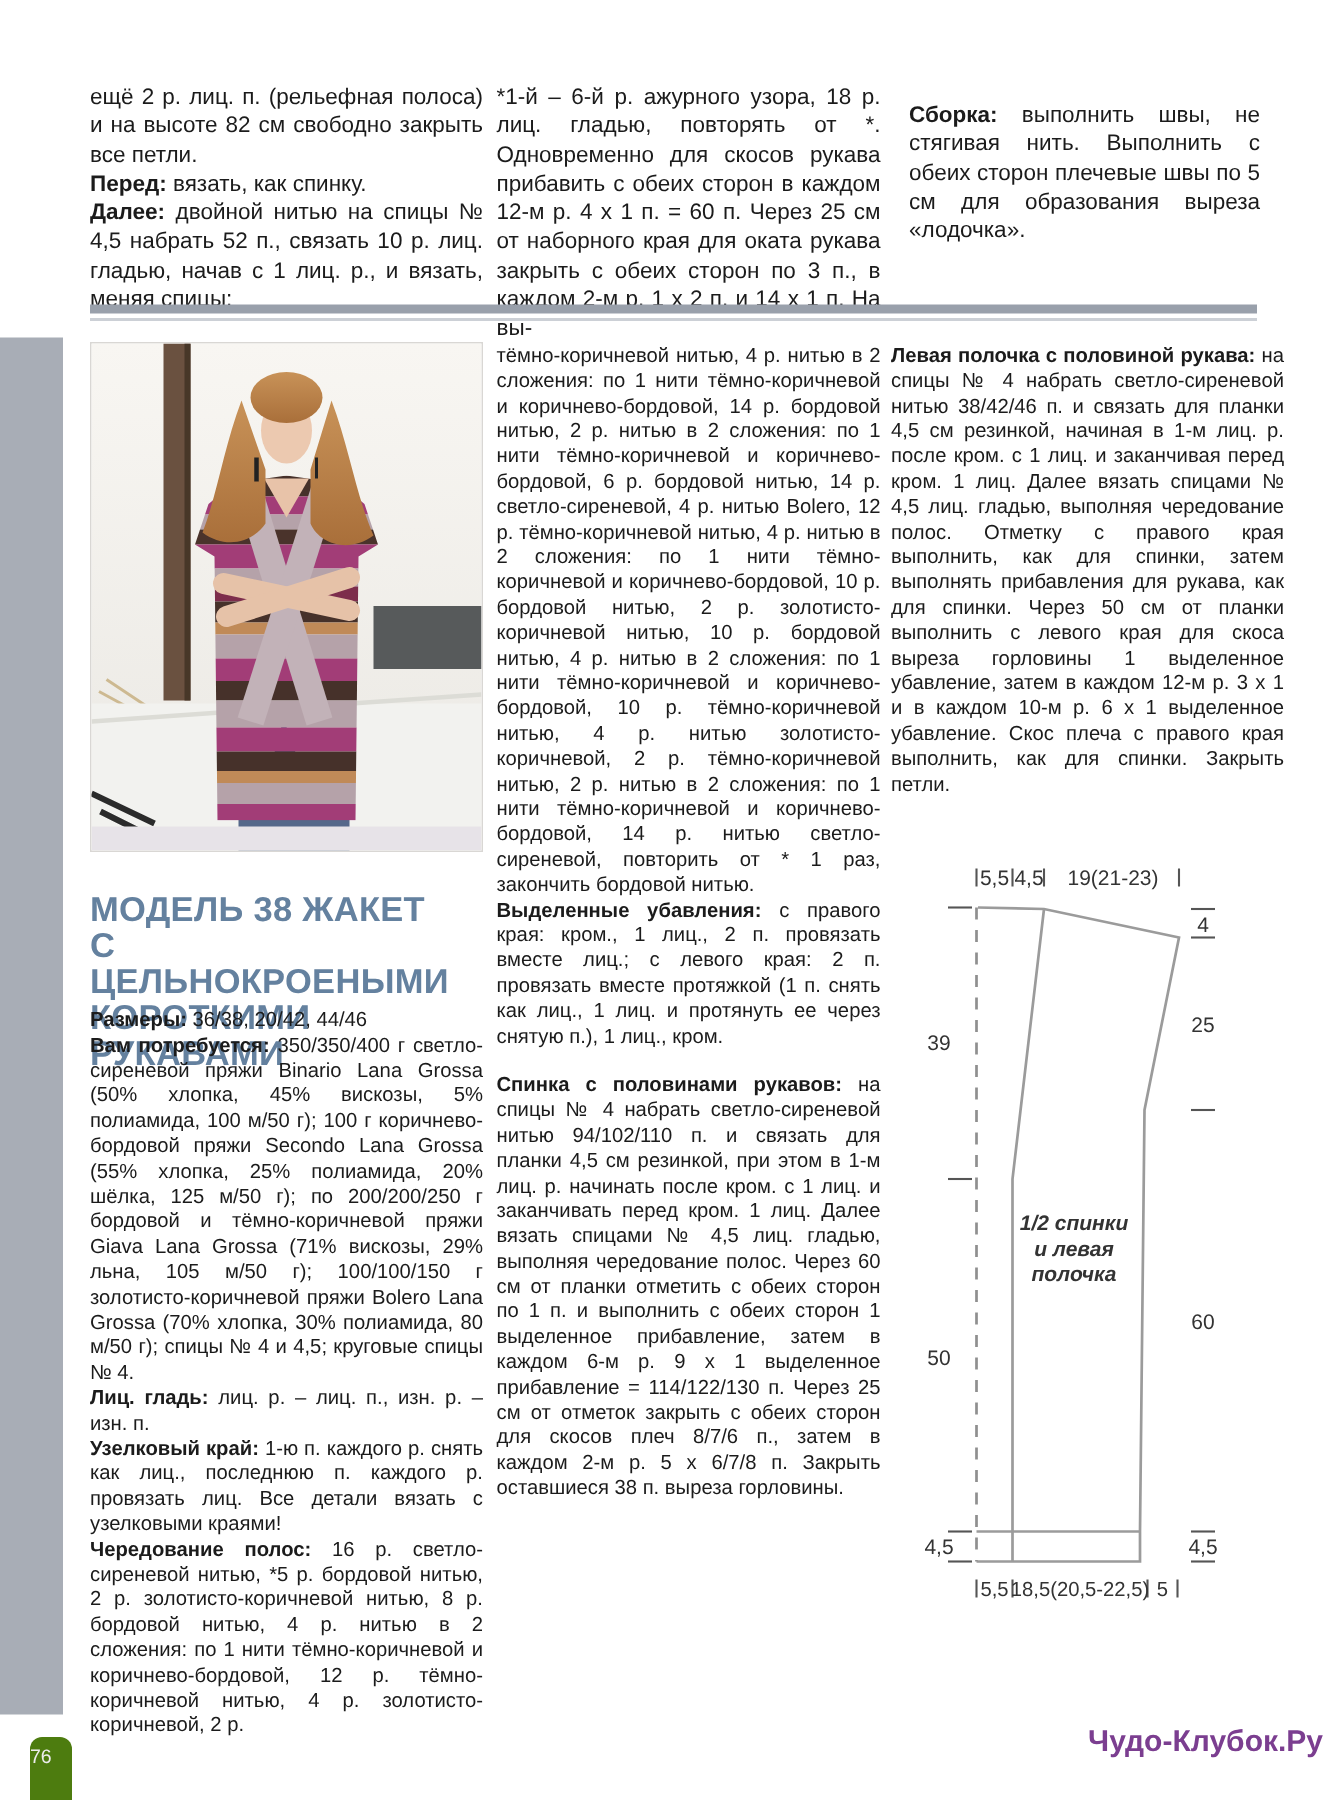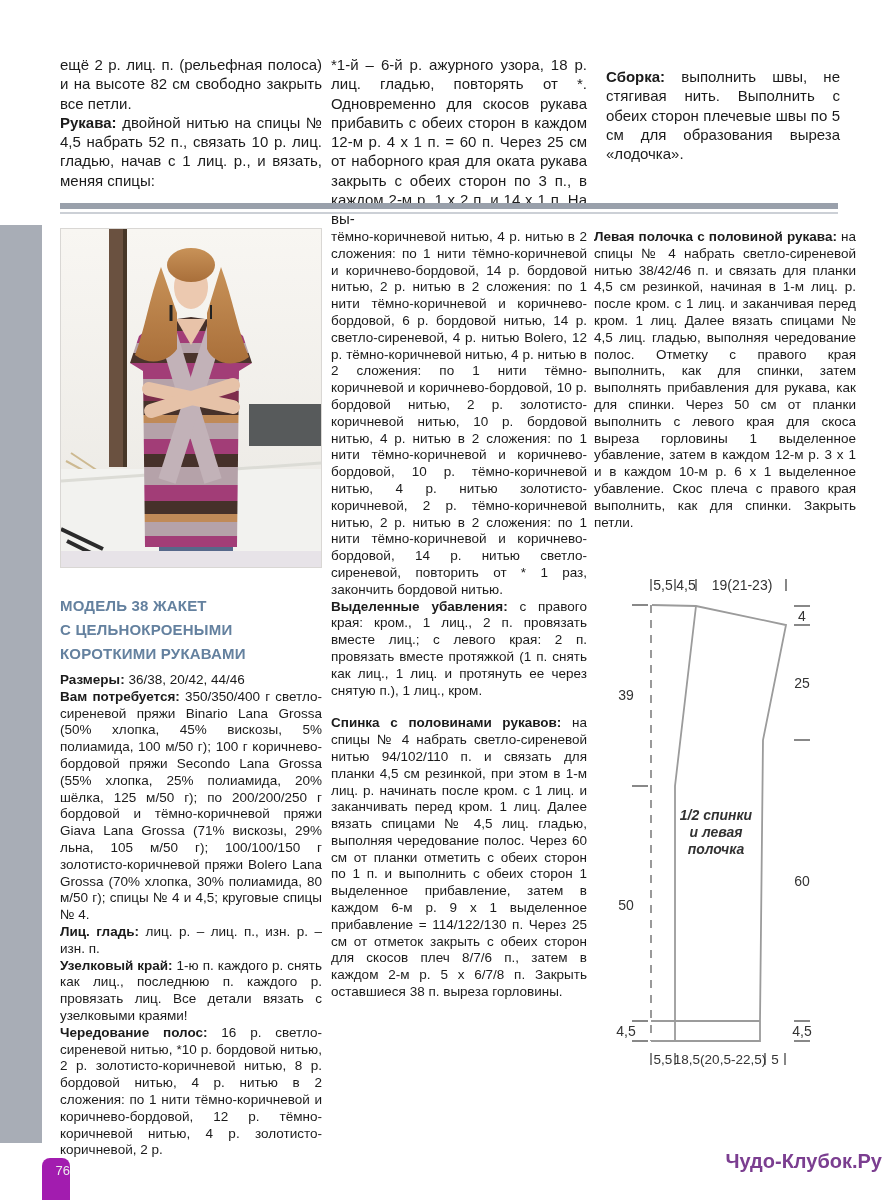"Перед: вязать, как спинку." p { html: none -> <p><span>Перед:</span><span> вязать, как спинку.</span></p> }
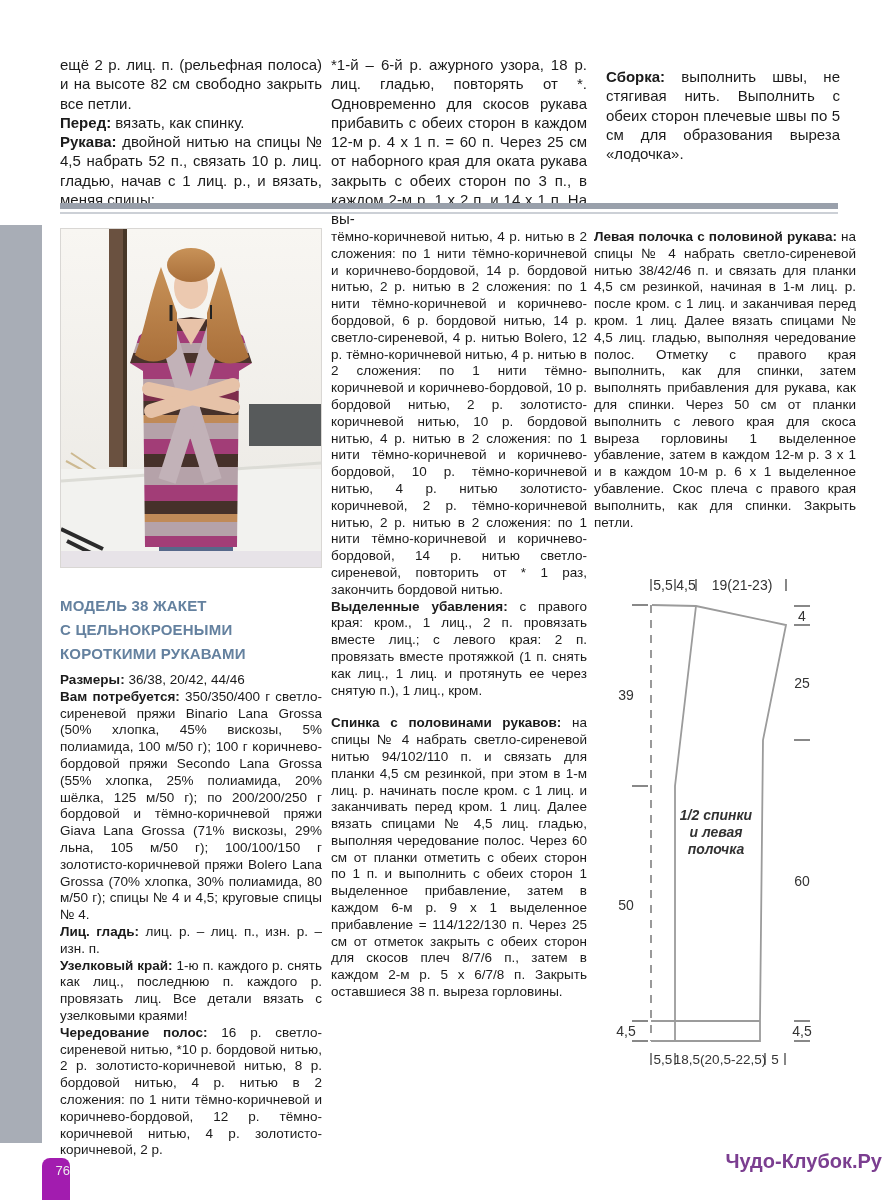"Рукава:" span.lead { text: Рукава -> Далее }
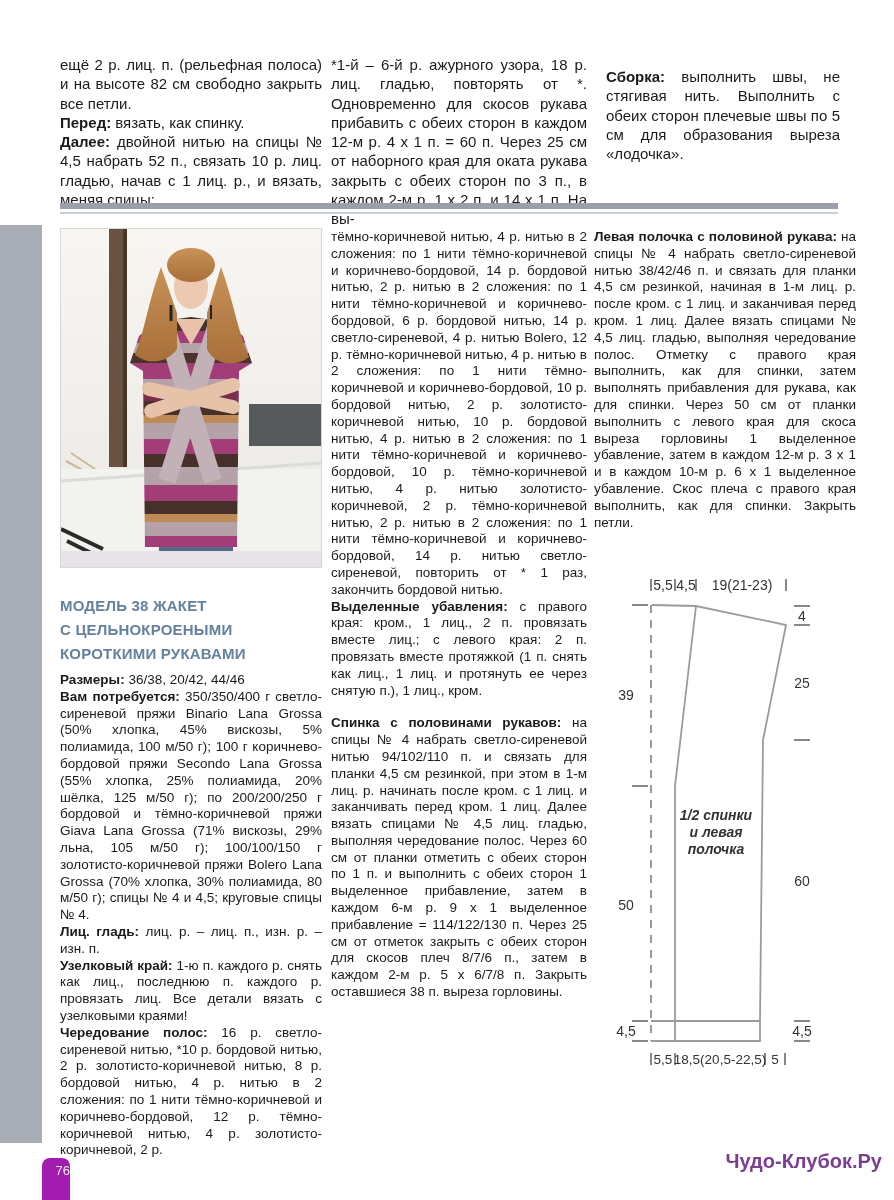"МОДЕЛЬ 38 ЖАКЕТ" .heading { font-size: 15px -> 23px }
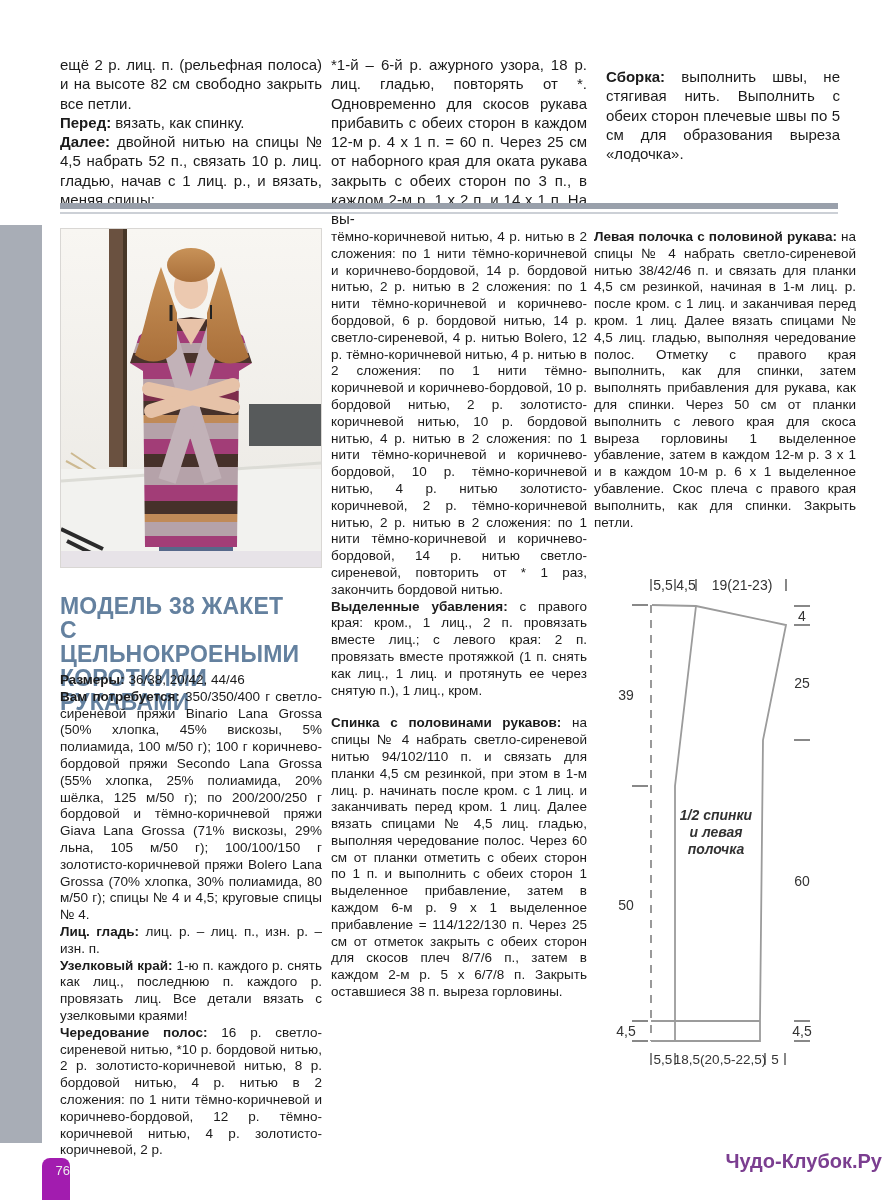"16 р. светло-сиреневой нитью, *10" span { text: 10 -> 5 }
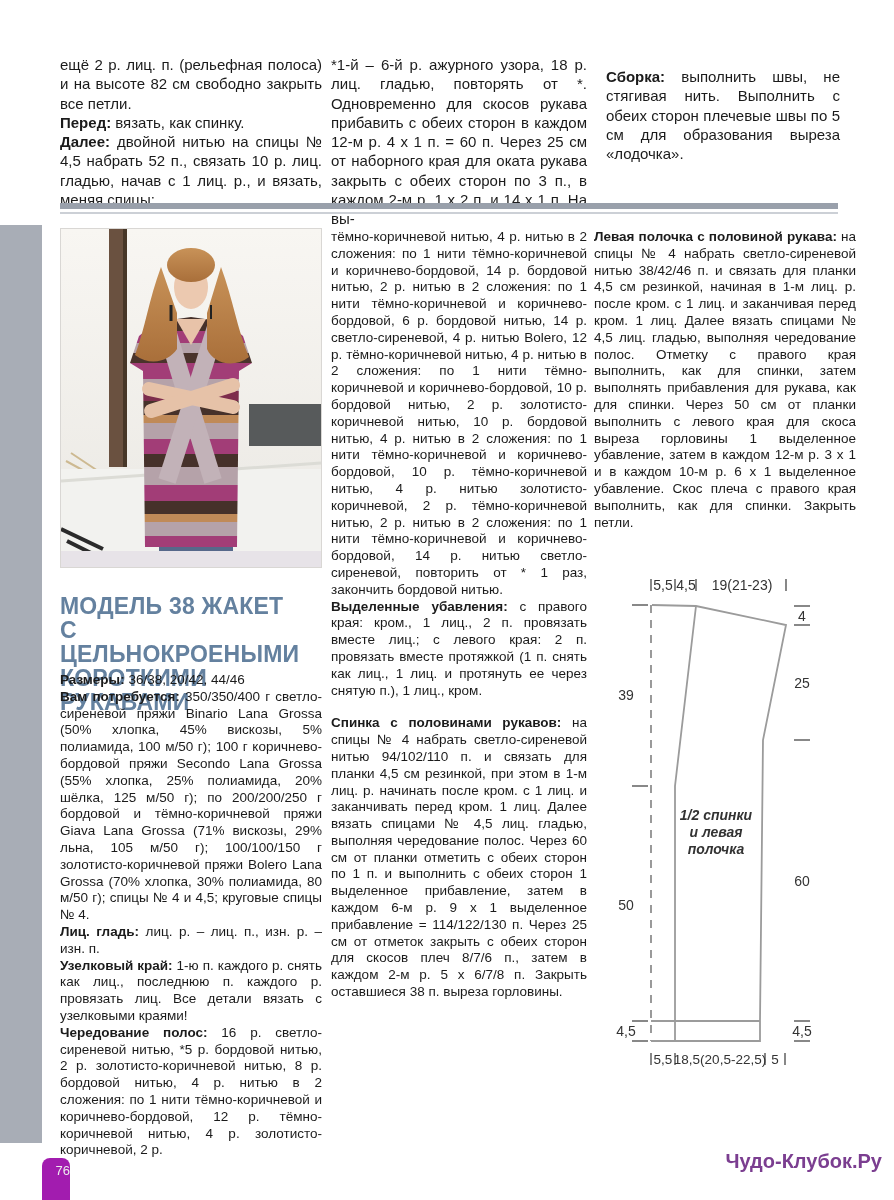"76" .pagetab { background: #a21caf -> #4d7c0f; left: 42px -> 20px; text-align: right -> left }
